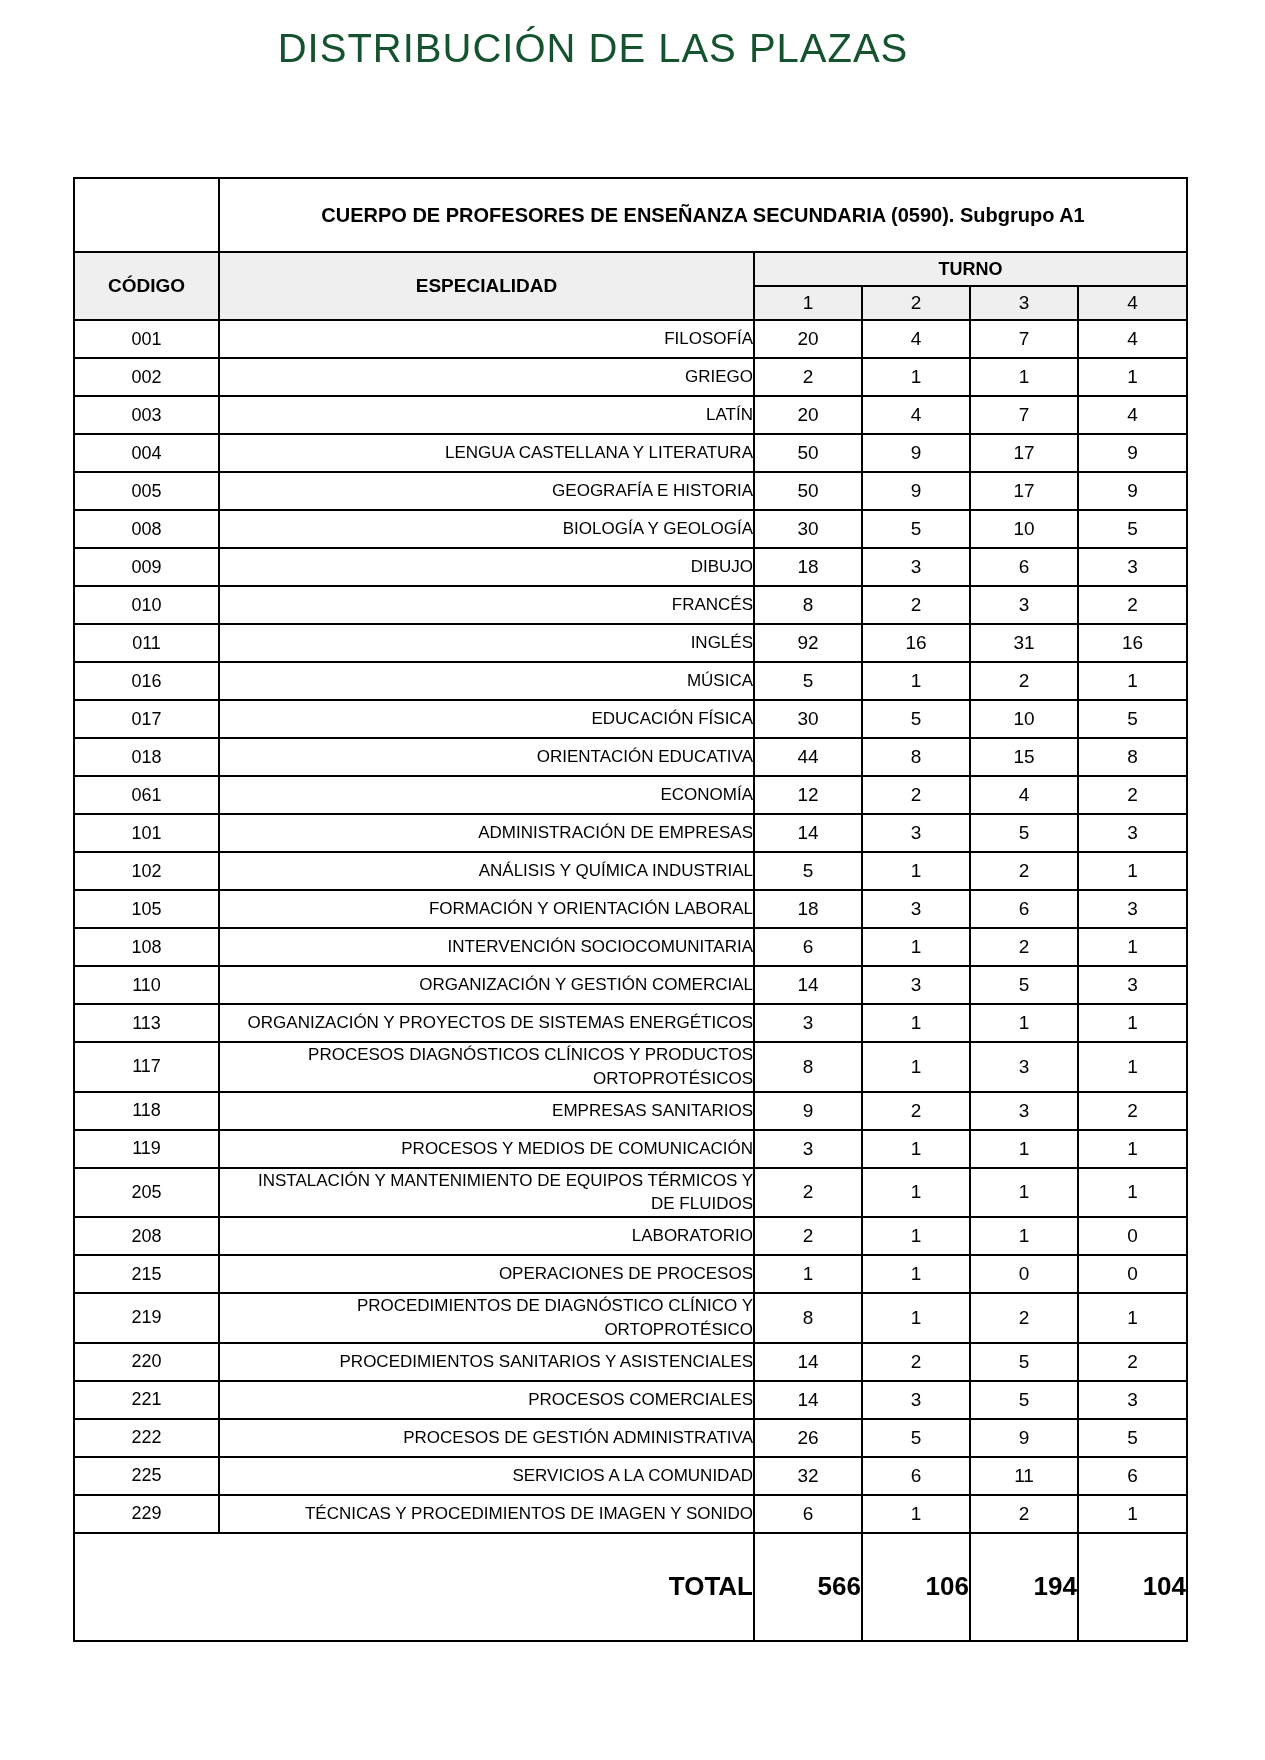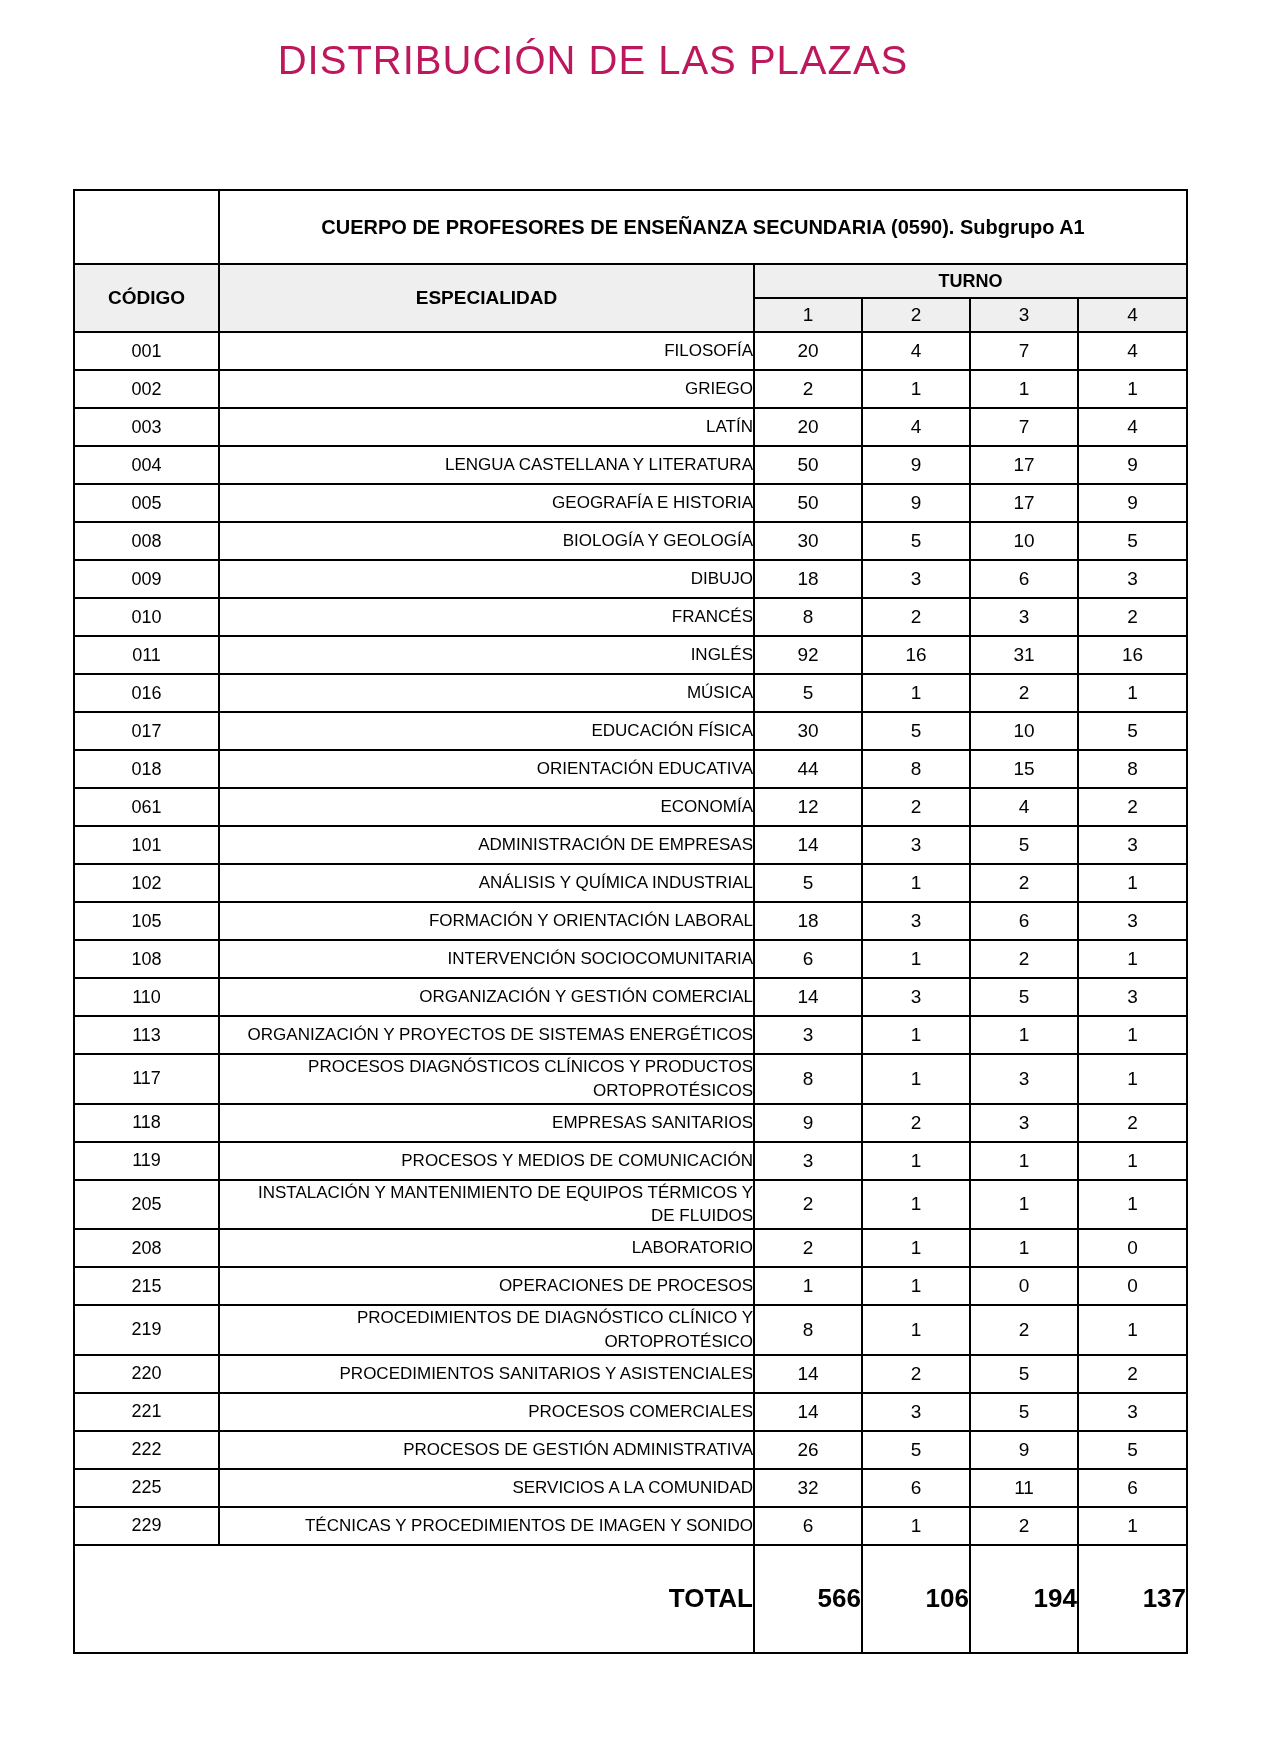"DISTRIBUCIÓN DE LAS PLAZAS" .title { color: #be185d -> #14532d; padding-top: 38px -> 26px }
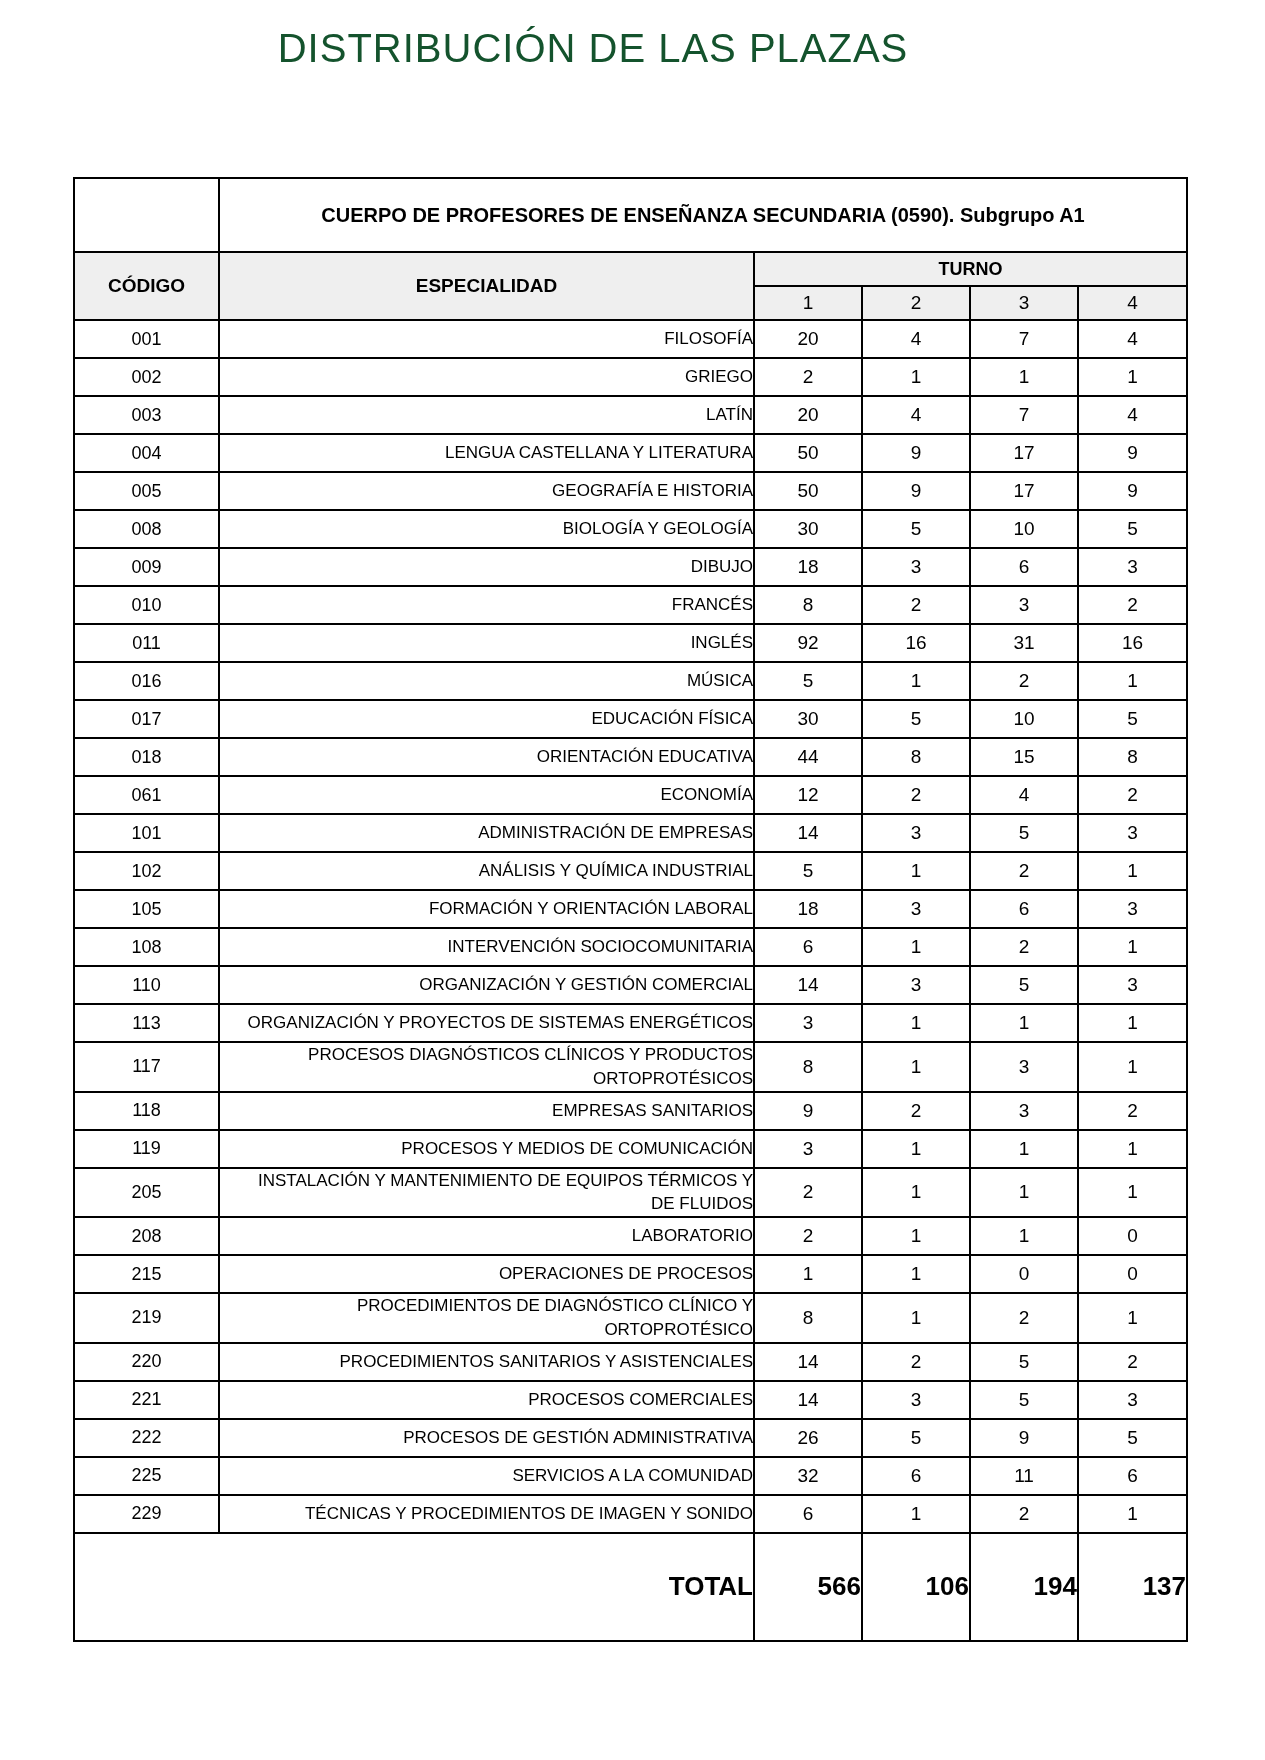"137" td.total-num { text: 137 -> 104 }
